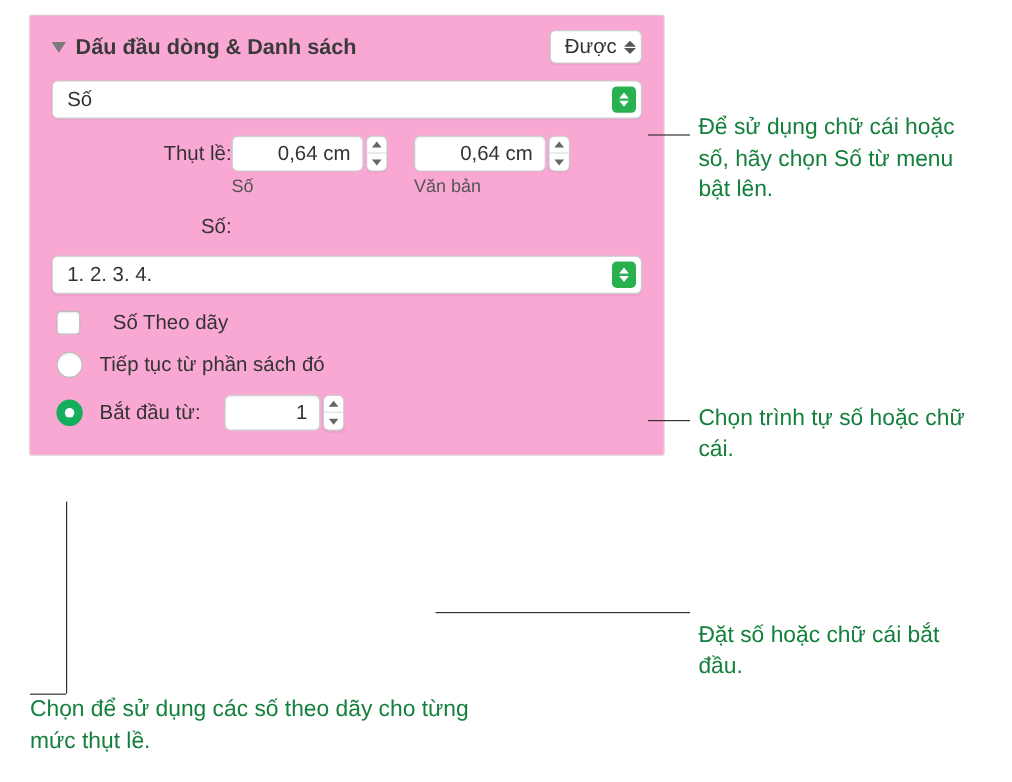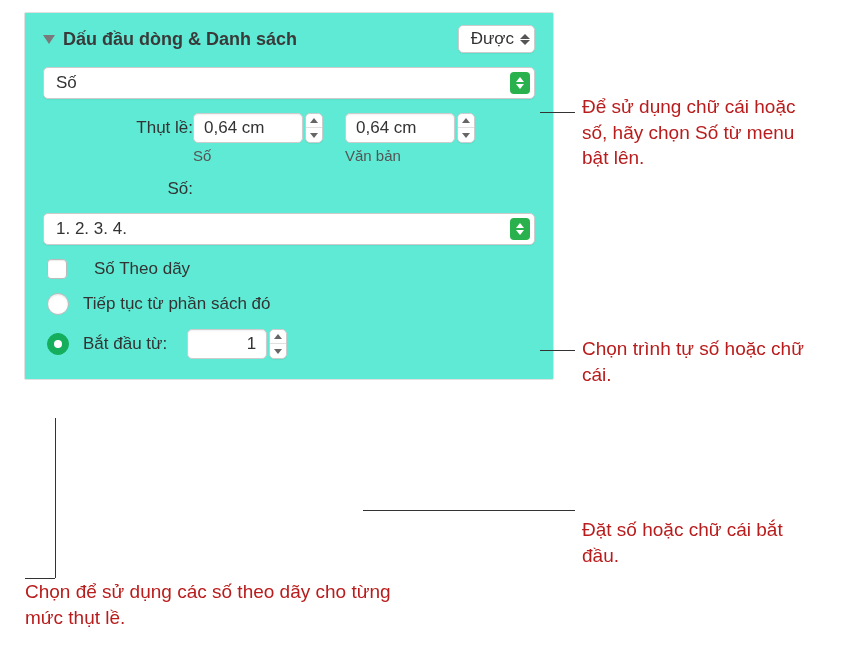"Dấu đầu dòng & Danh" .panel { background: #5eead4 -> #f9a8d4 }
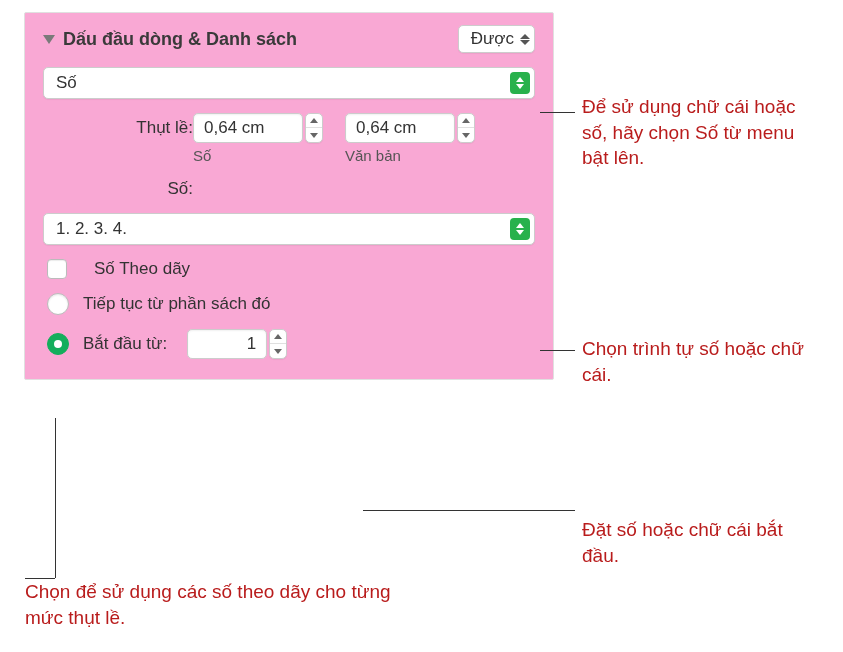"Để sử dụng chữ cái" .callout { color: #b91c1c -> #15803d }
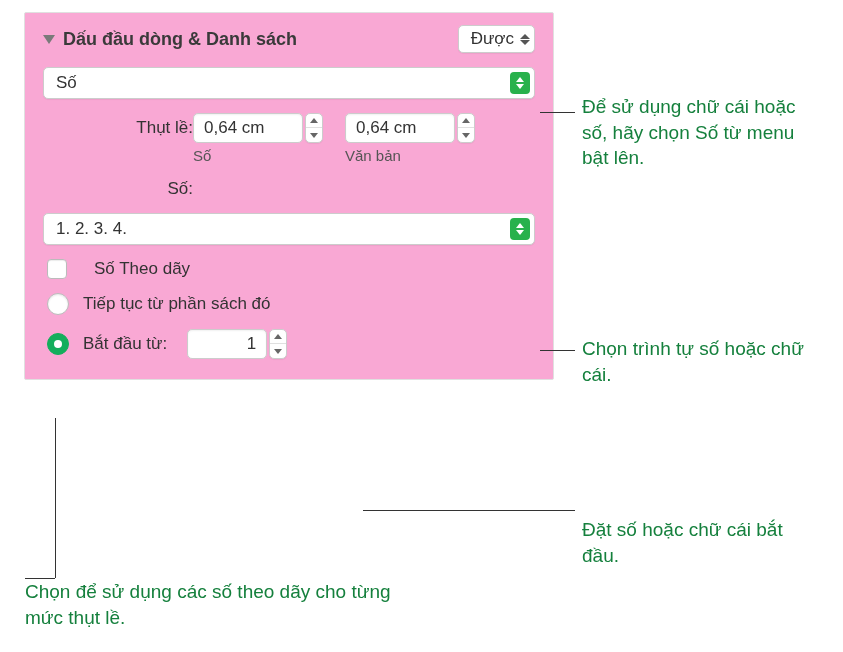"0,64 cm" .stepper-input { text-align: none -> right }
